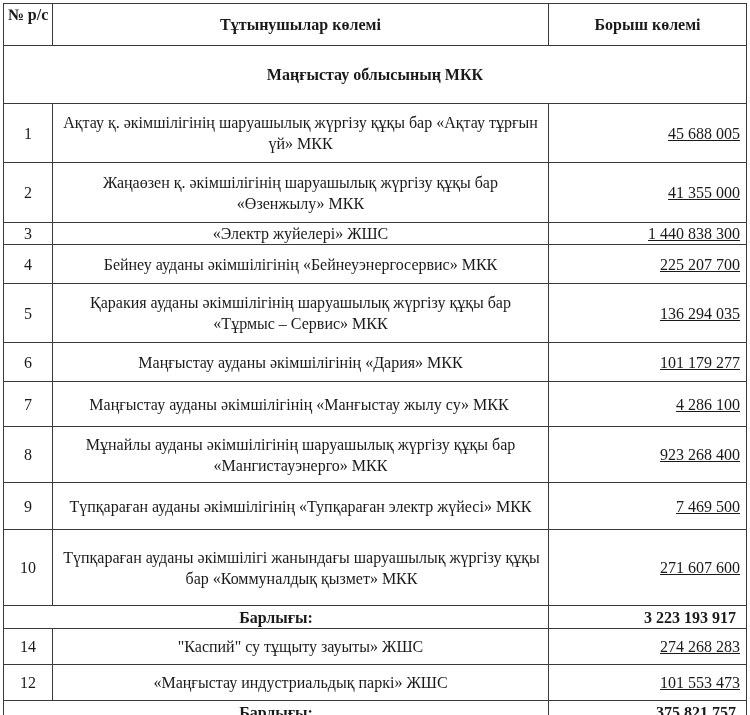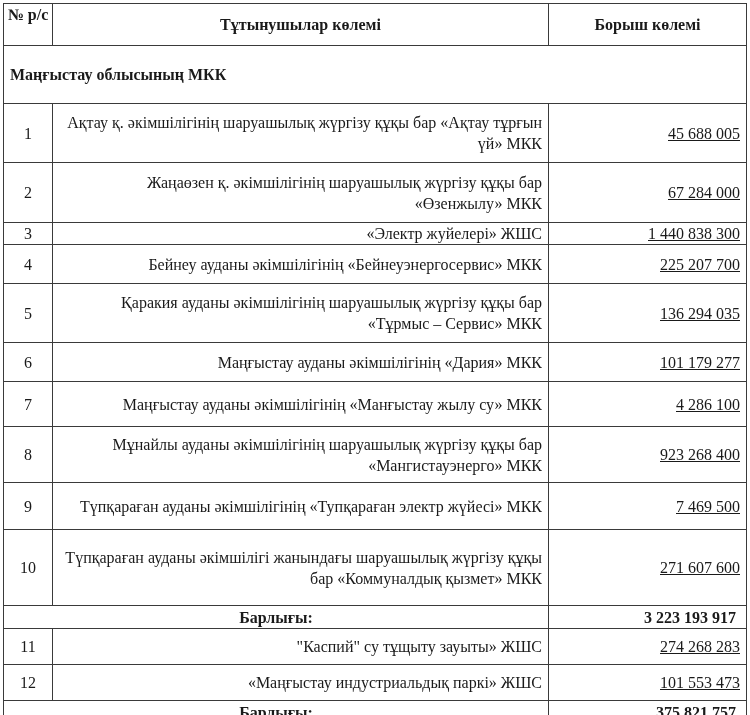"Маңғыстау облысының МКК" .section-row td { text-align: left -> center }
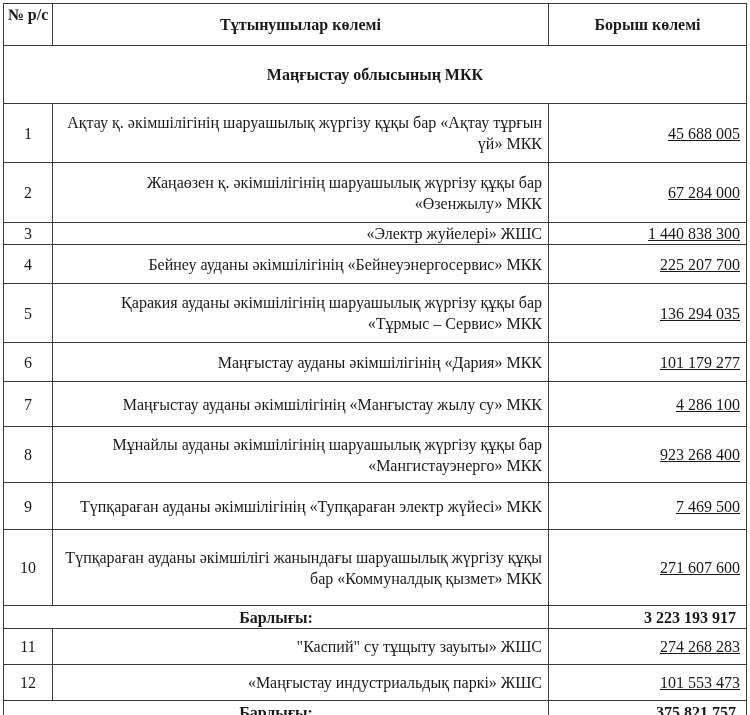"Ақтау қ. әкімшілігінің шаруашылық" td.name { text-align: right -> center }
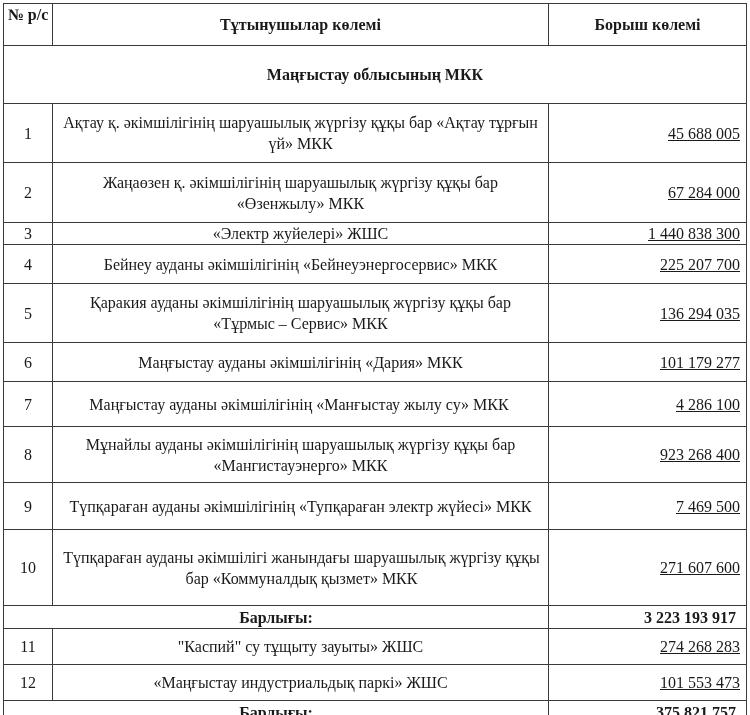"67 284 000" td.amount { text: 67 284 000 -> 41 355 000 }
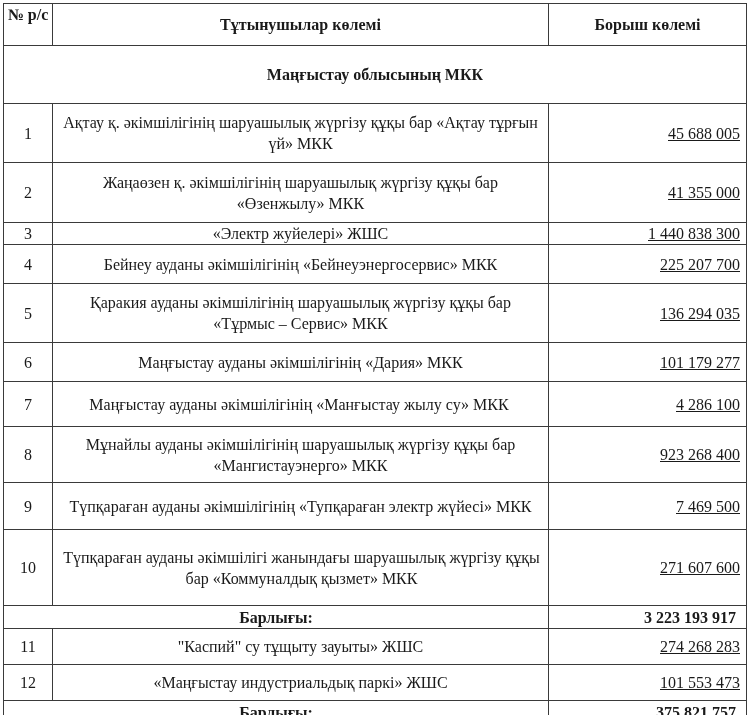"11" td.num { text: 11 -> 14 }
